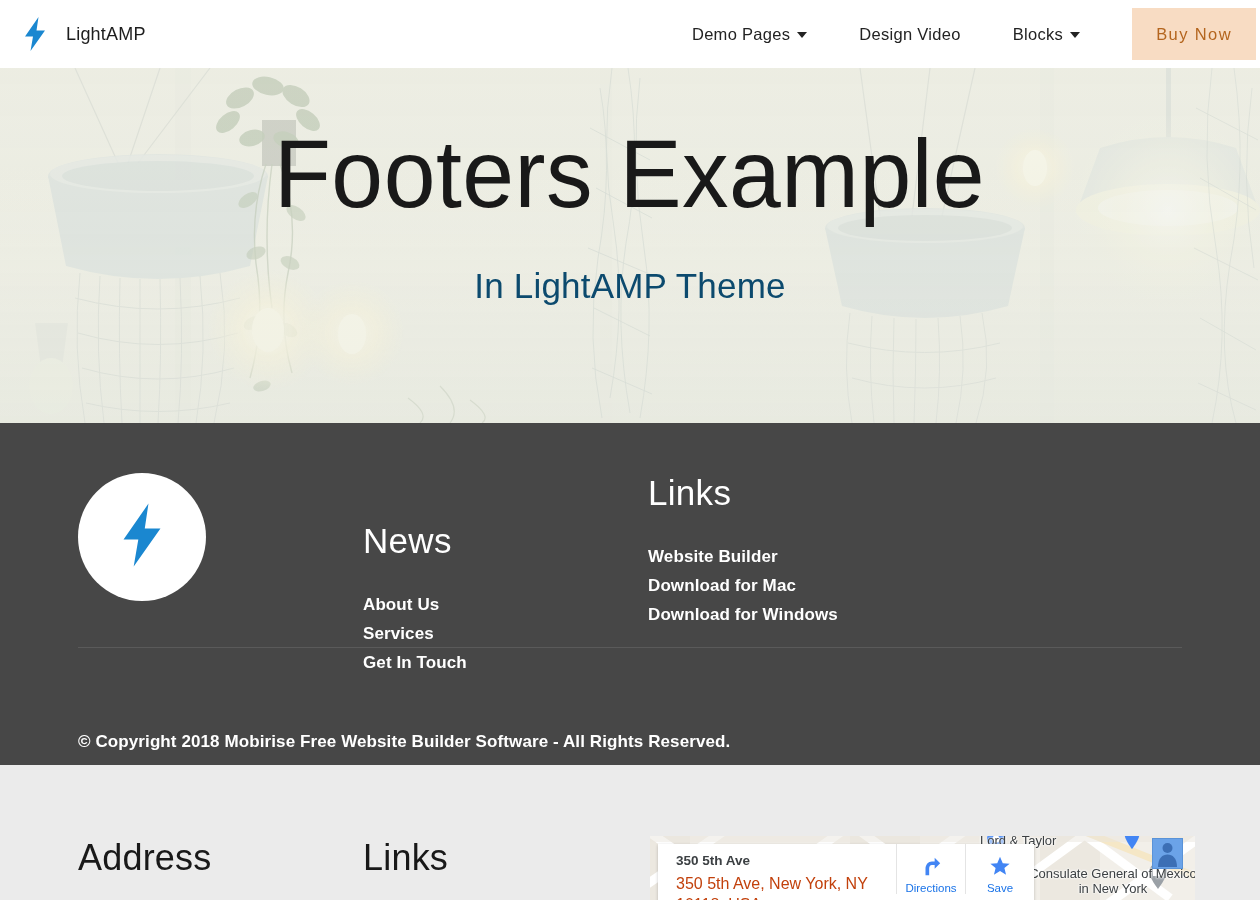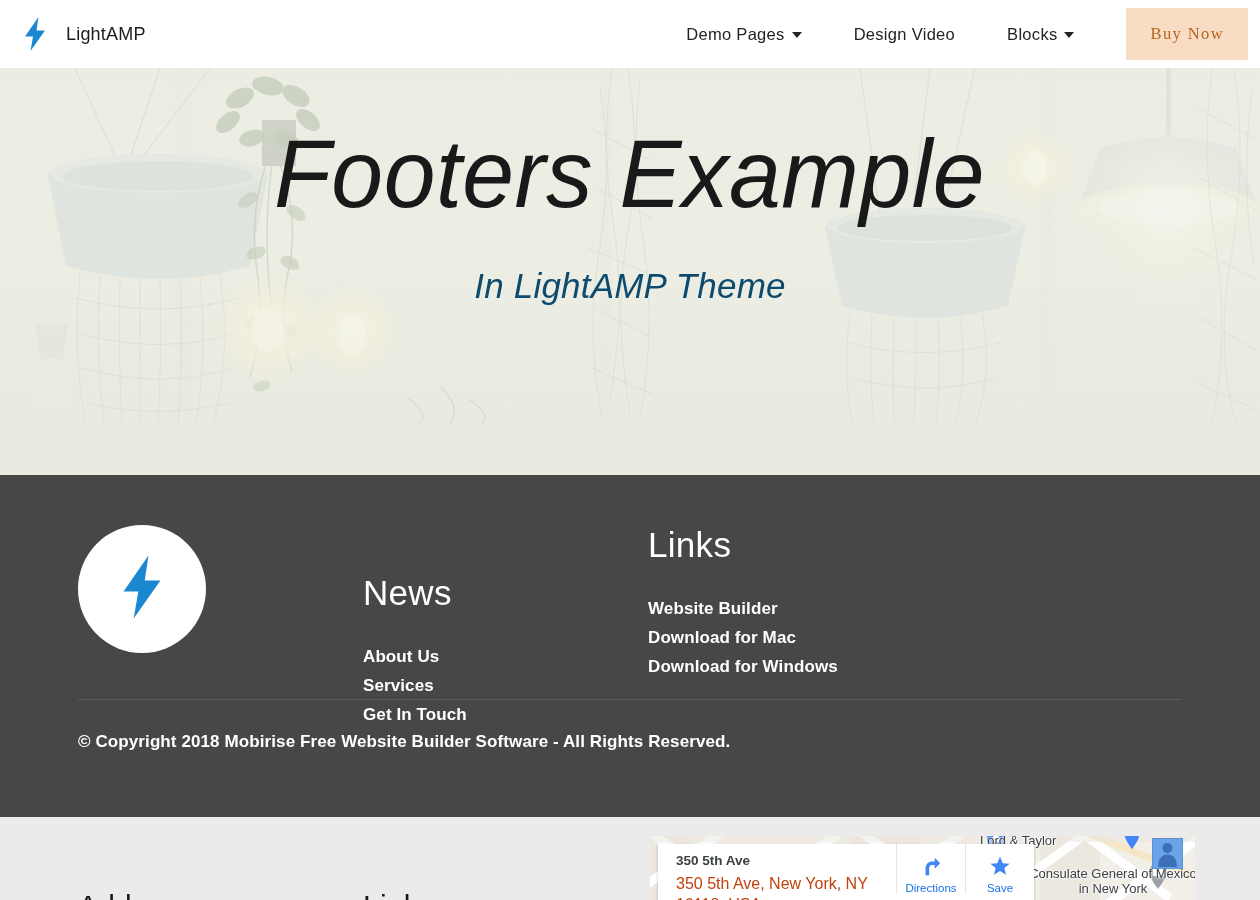"Buy Now" .buy-now { font-family: Liberation Serif, serif -> Liberation Sans, sans-serif; margin-right: 12px -> 4px }
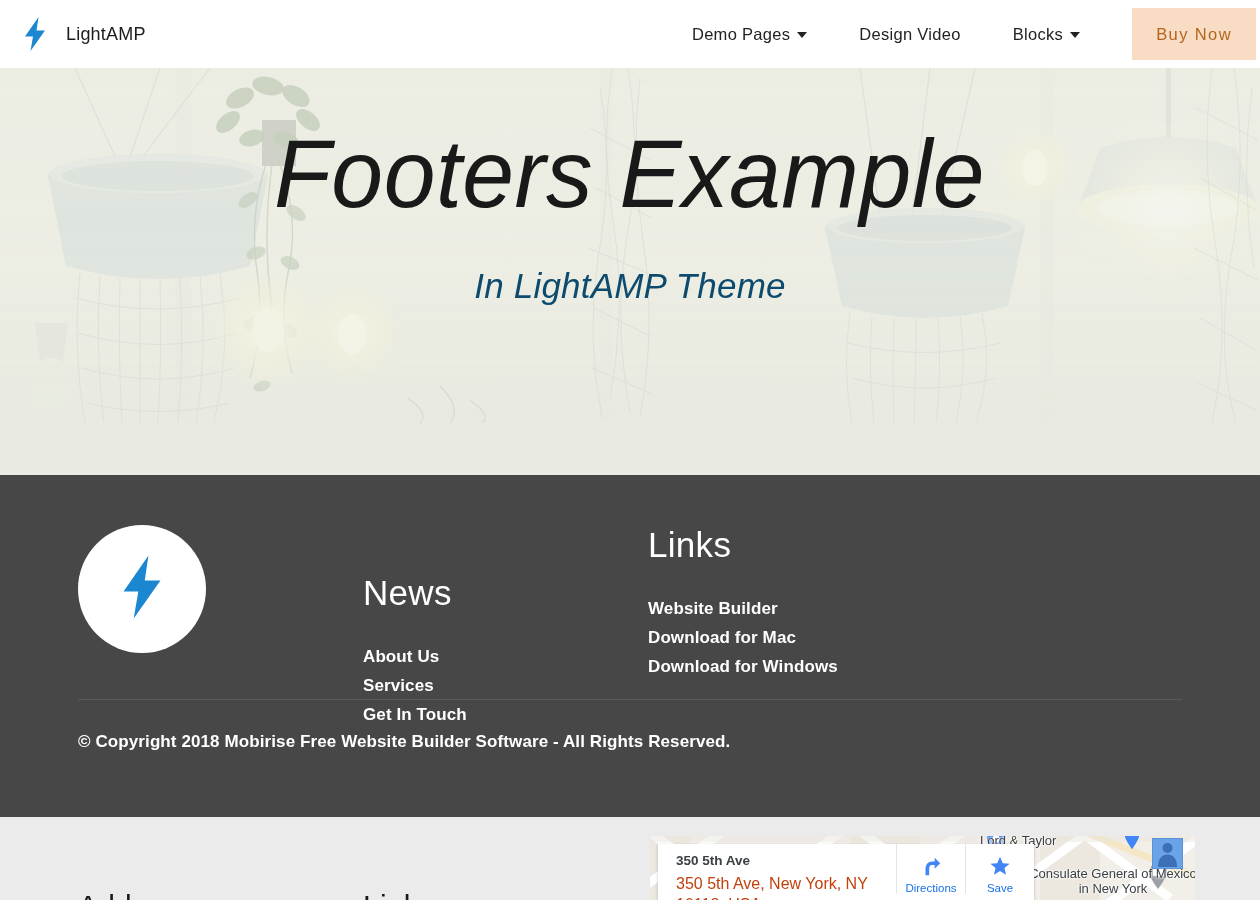"Footers Example" .hero { font-style: italic -> none; height: 407px -> 355px }
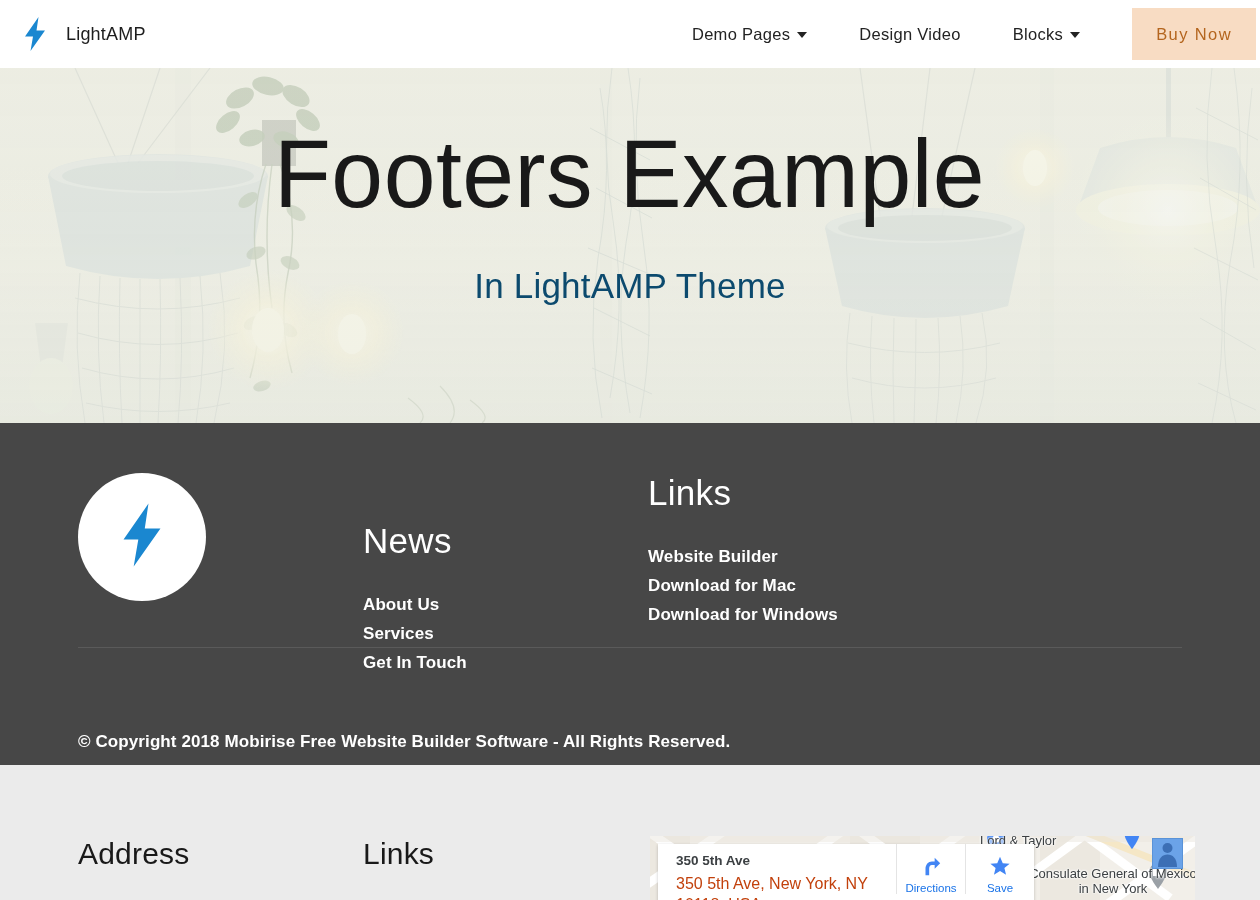"Address" .bcol-title { font-size: 30px -> 36px }
